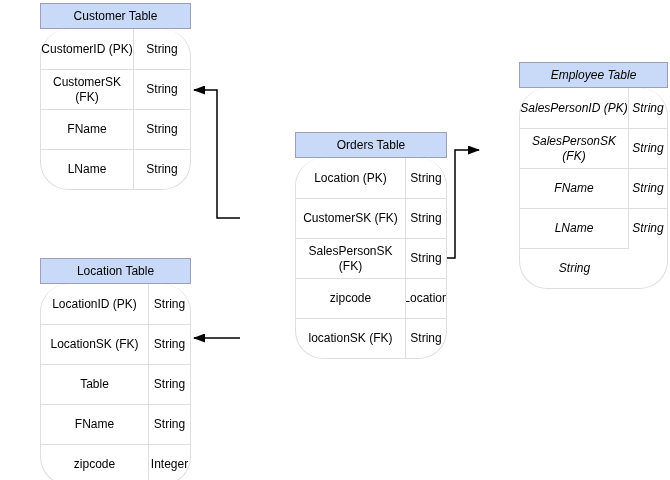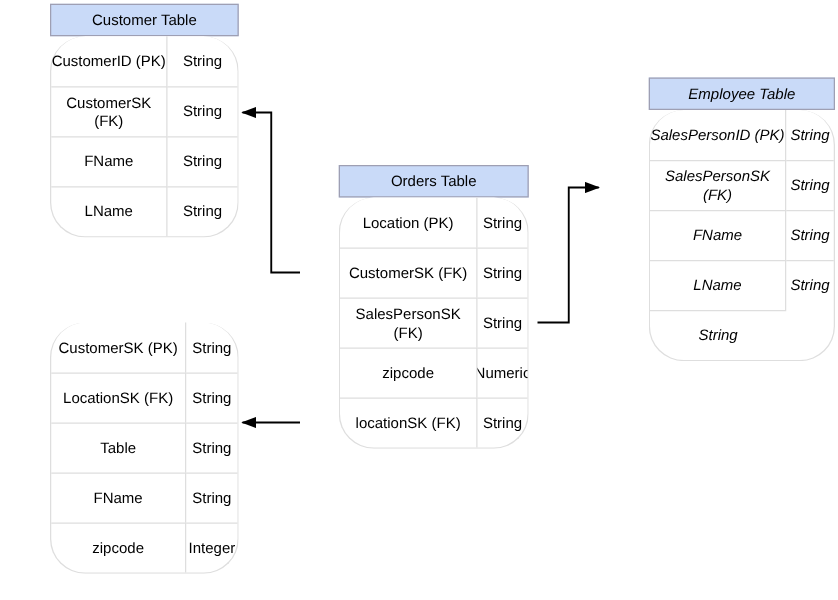"Orders Table" .t-orders { left: 233px -> 257px }
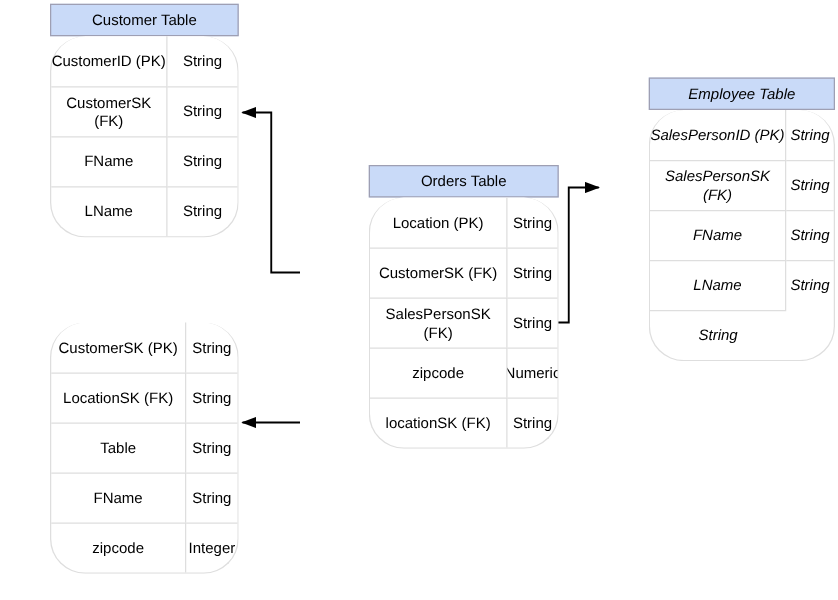"Location Table" div.er-header { html: none -> <div>Location Table</div> }
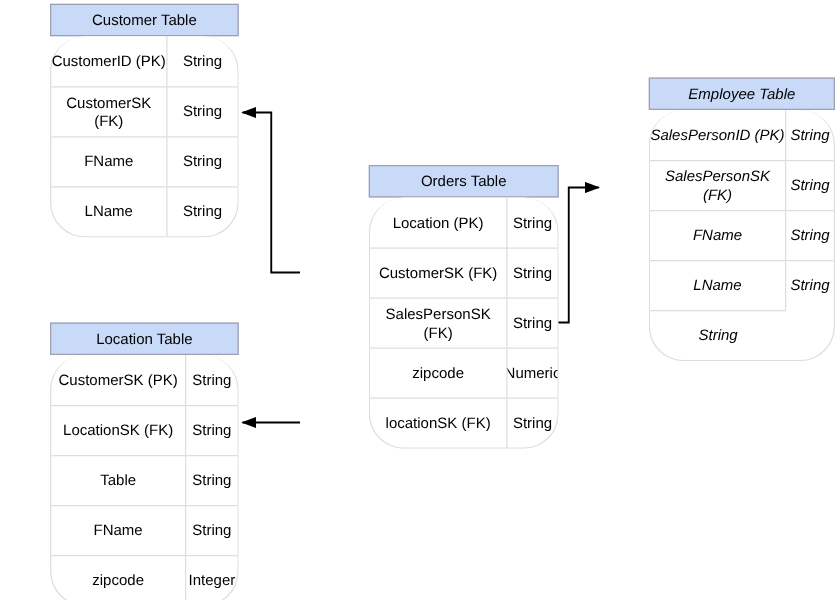"CustomerSK (PK)" div.er-cell { text: CustomerSK -> LocationID }
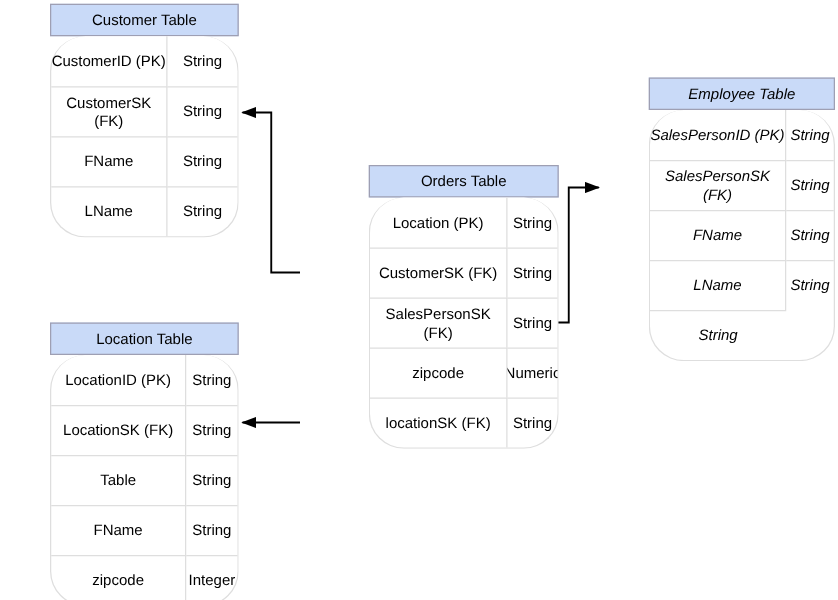"Numeric" div.er-cell { text: Numeric -> Location }
